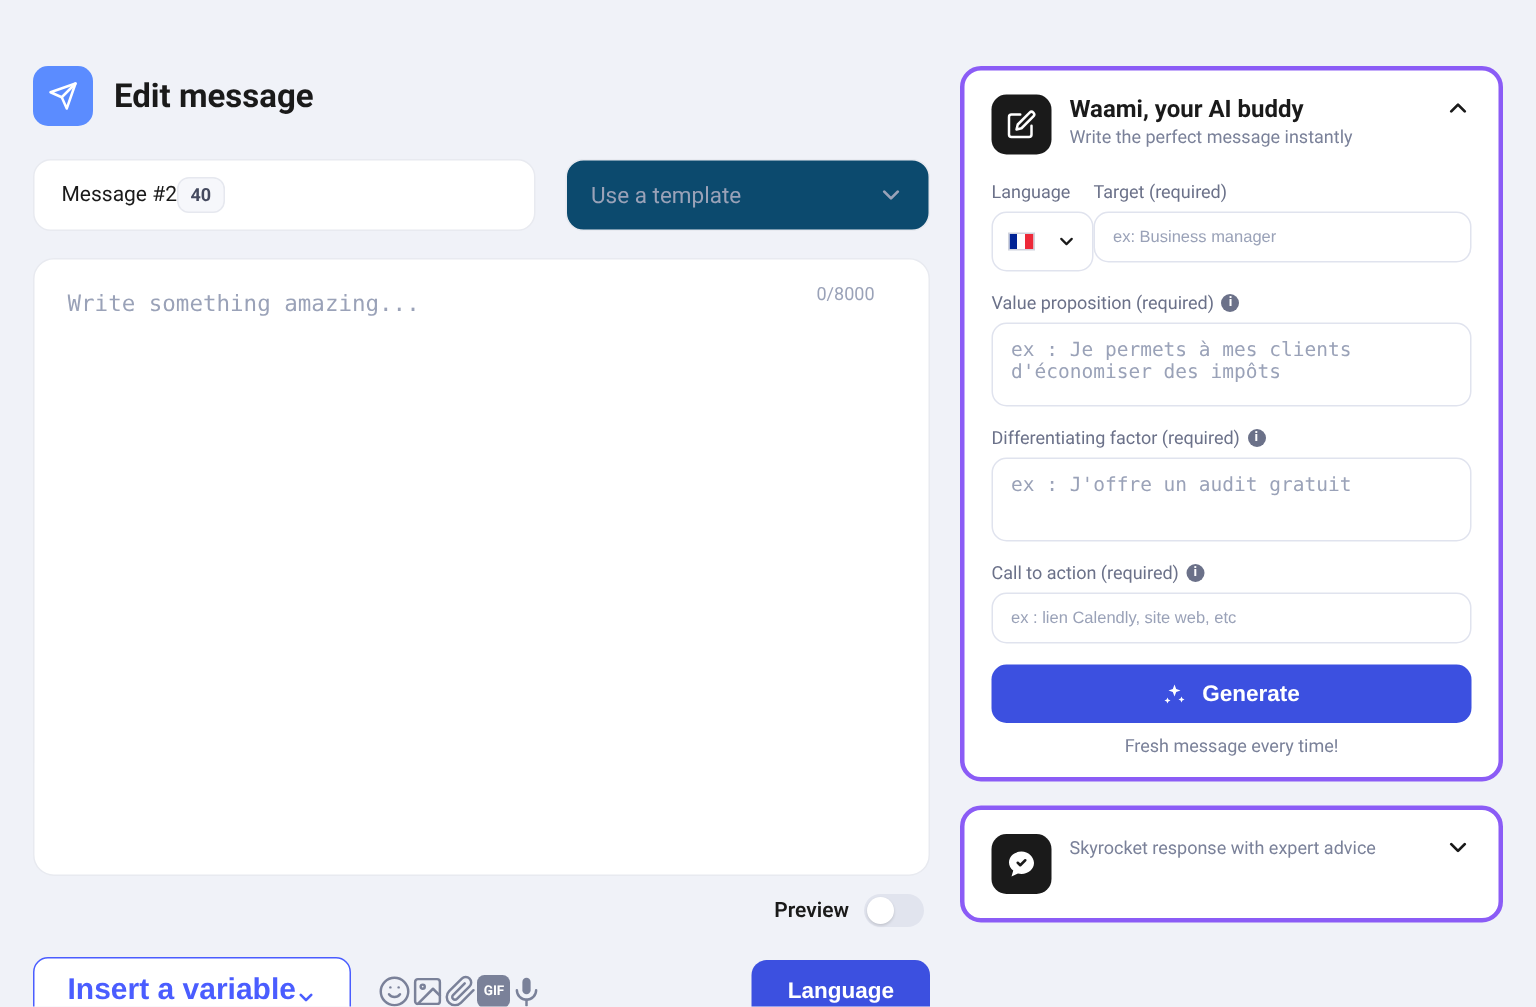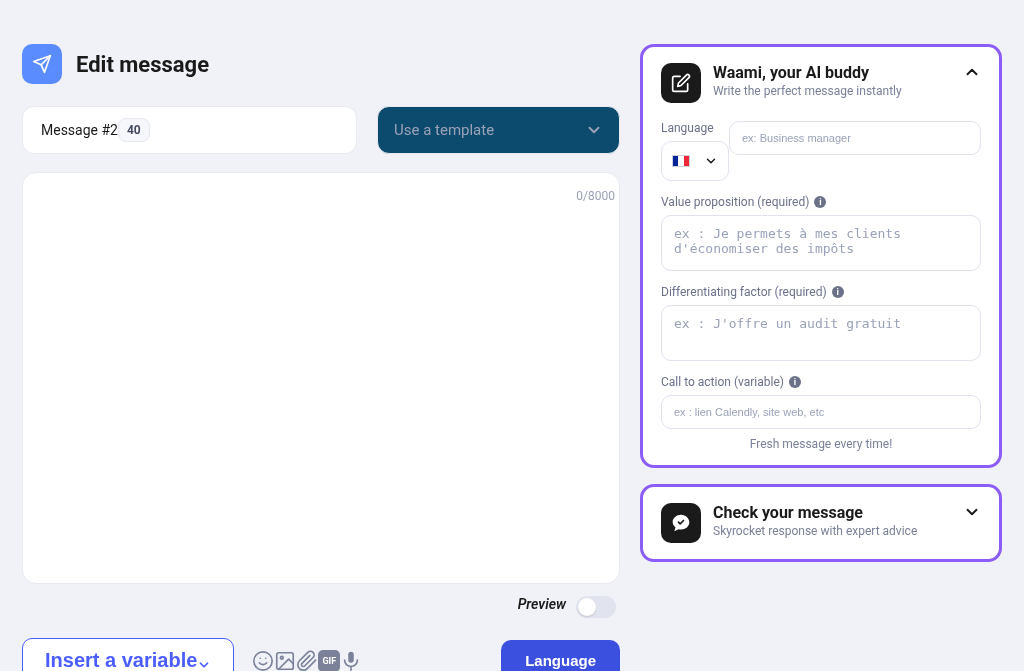"Target (required)" span.field-label { html: none -> <span>Target (required)</span> }
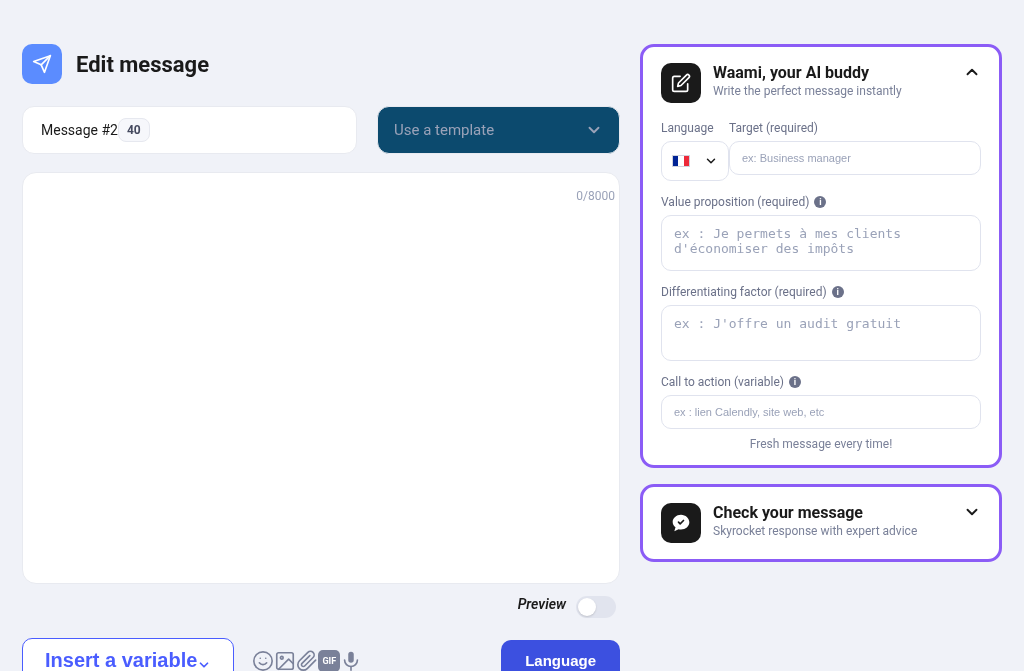"Write something amazing..." textarea.editor-textarea { html: none -> <textarea></textarea> }
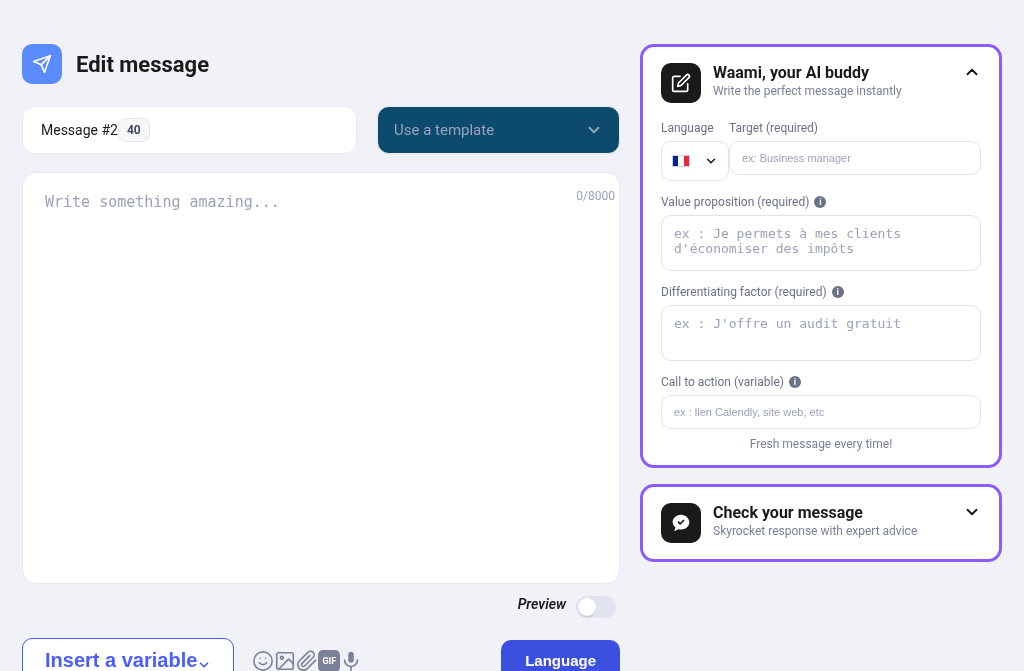"0/8000" .editor-counter { right: 4px -> 36px }
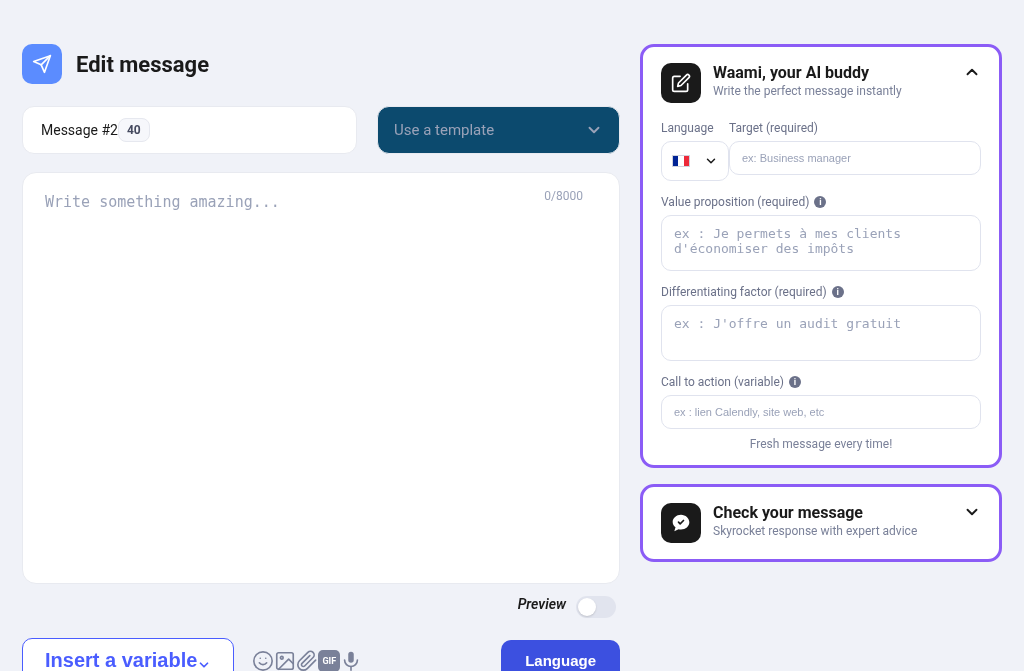"Call to action (variable)" span { text: variable -> required }
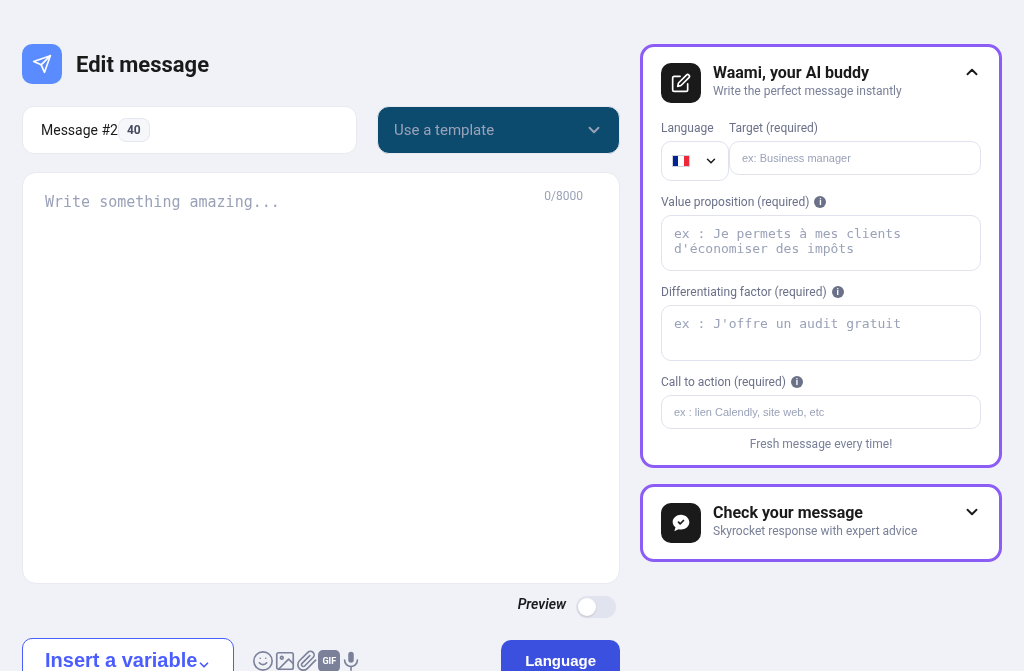"Generate" button.generate-btn { html: none -> <button> <svg> <path></path> </svg> <span>Generate</span> </button> }
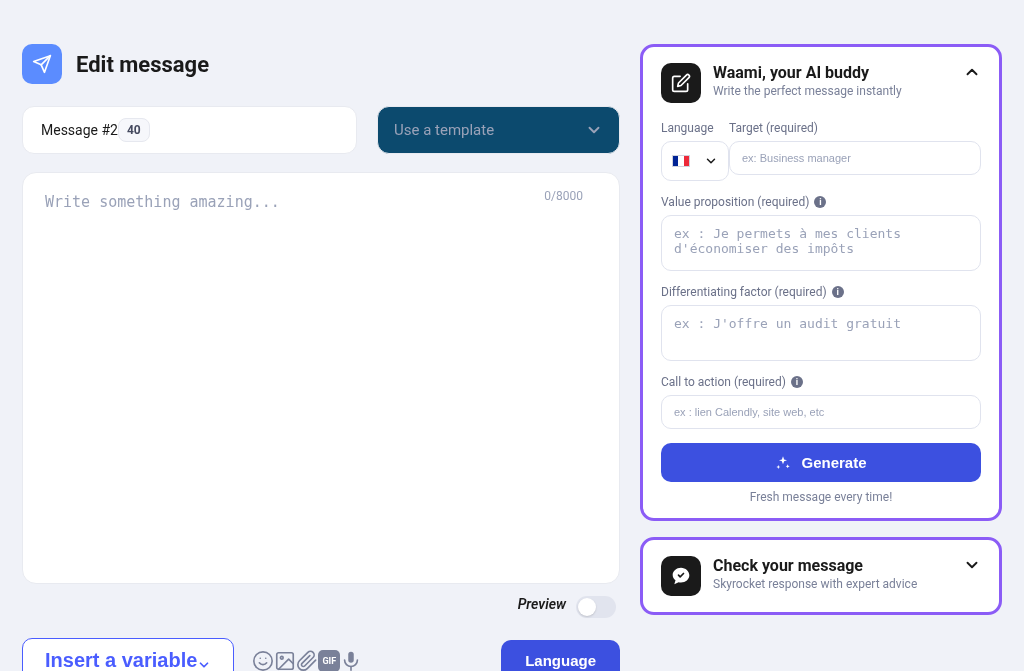"Check your message" div.card-title { html: <div>Check your message</div> -> none }
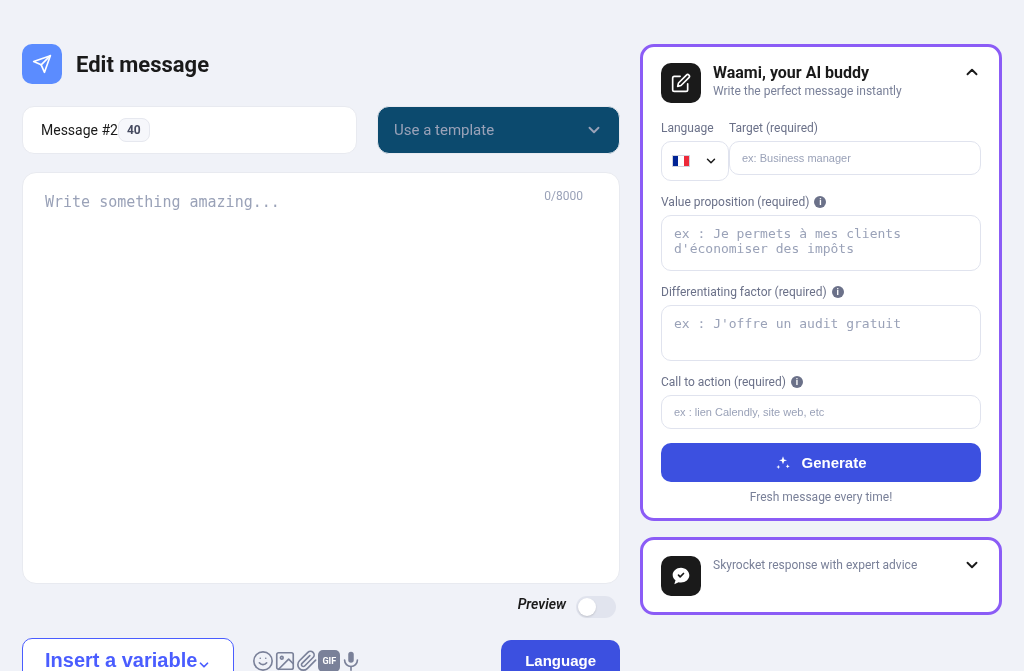"Preview" .preview-wrap { align-items: none -> center; font-style: italic -> none }
